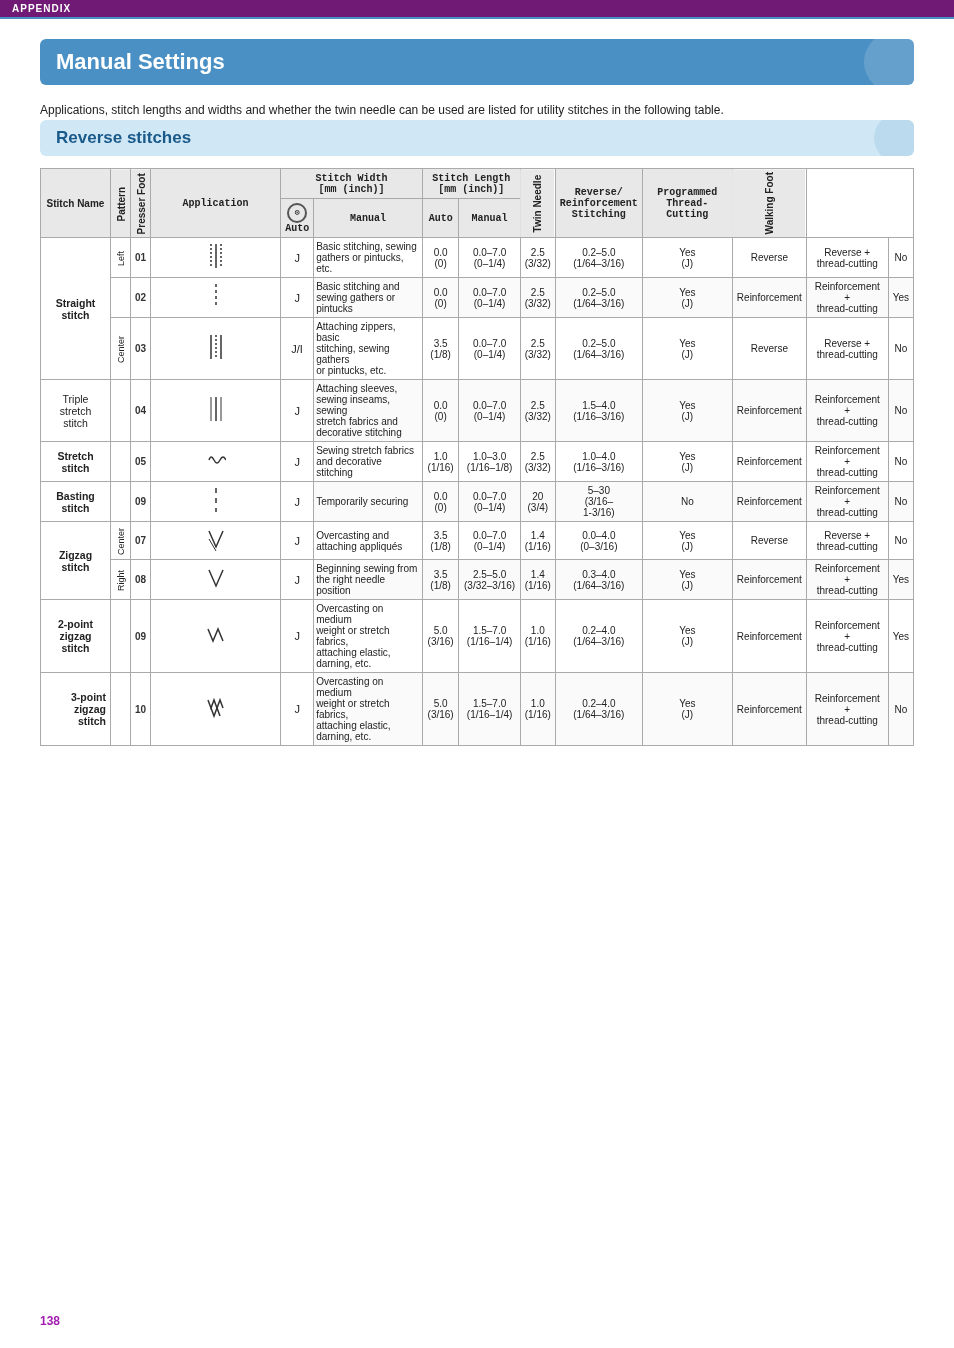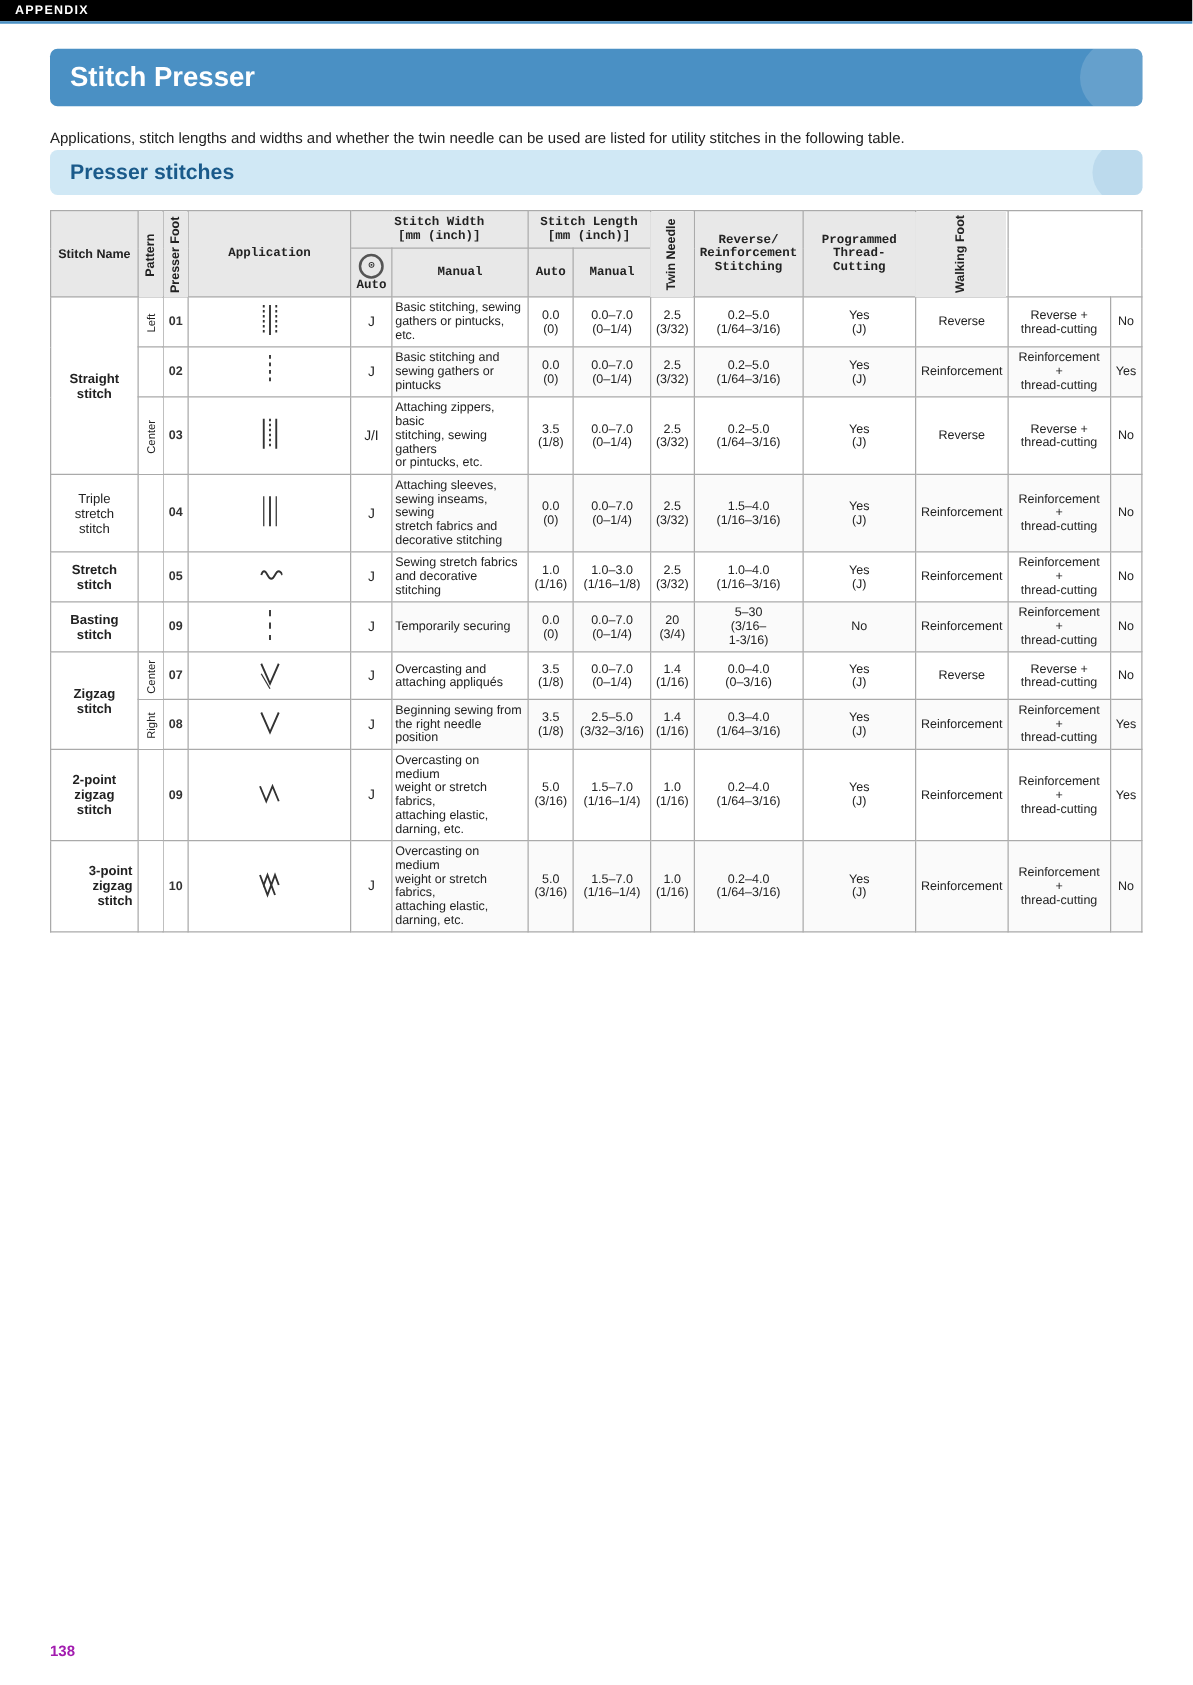"APPENDIX" .appendix-bar { background: #000000 -> #701a75 }
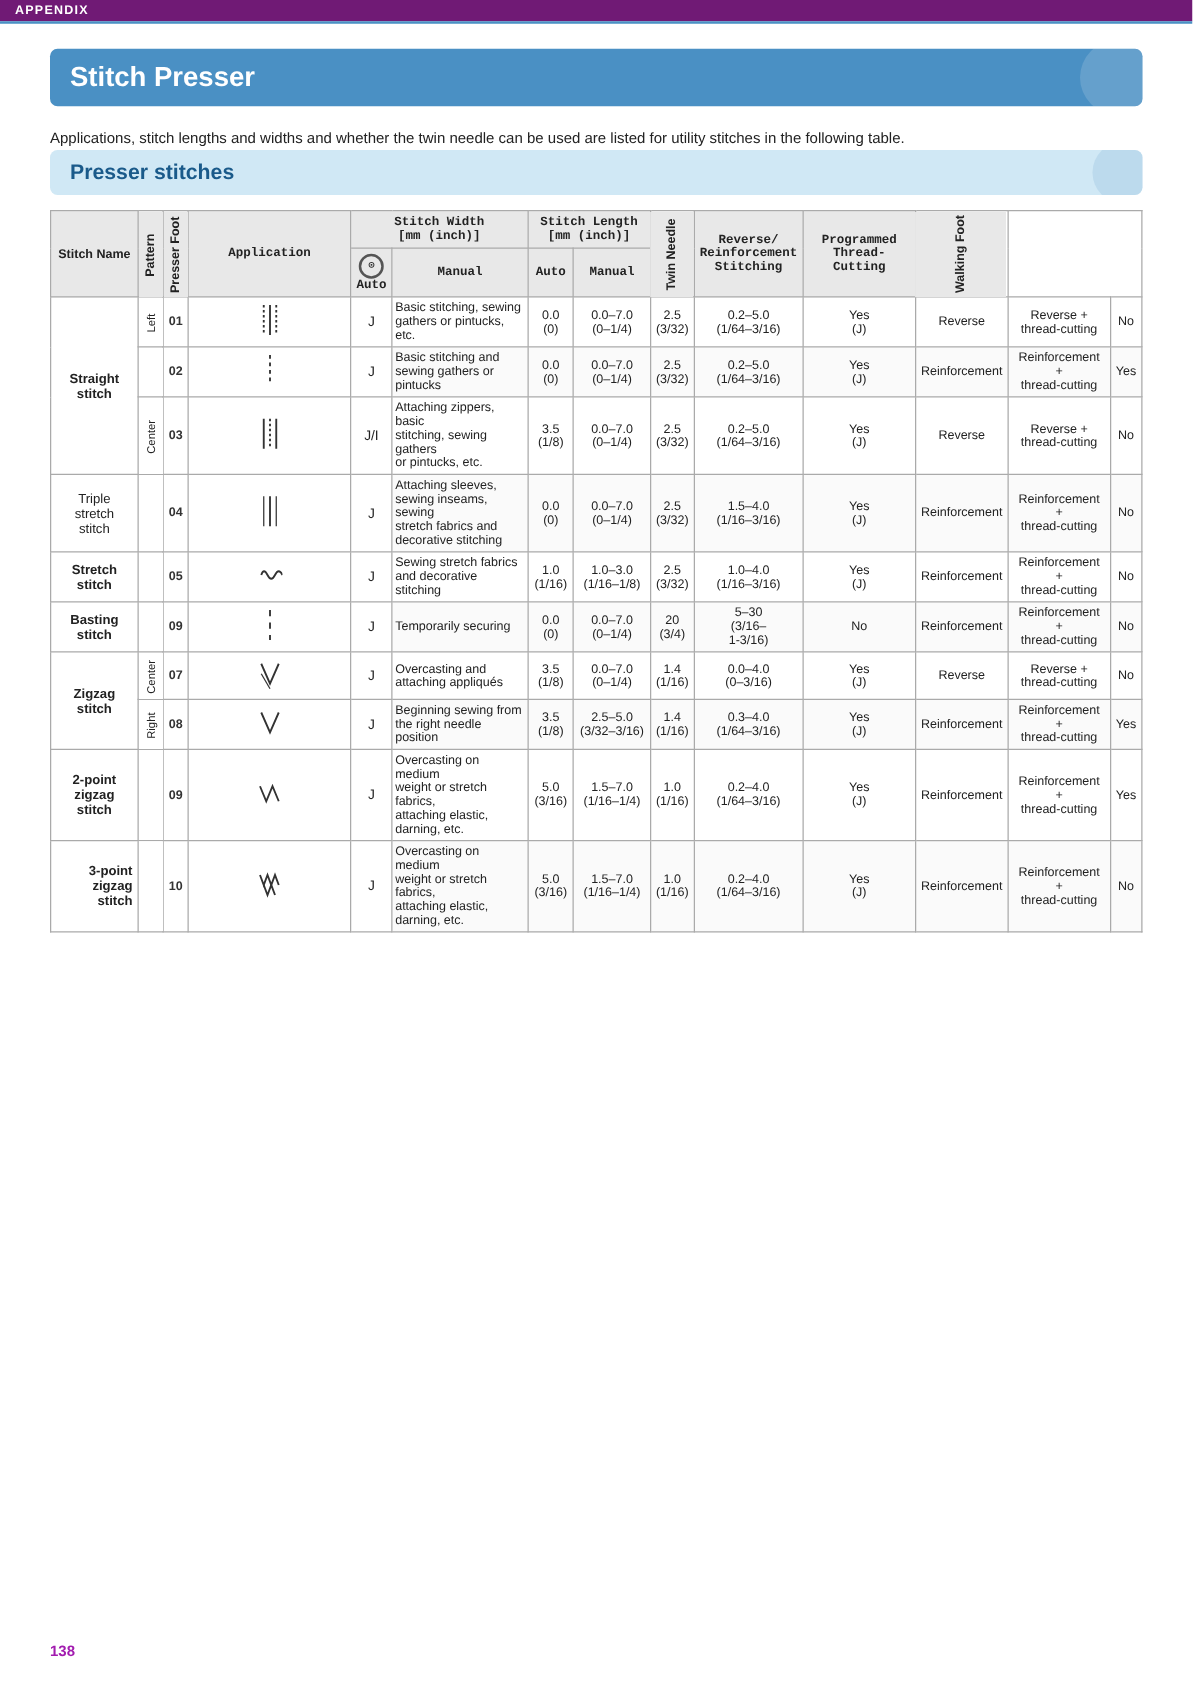"Stitch Presser" h1 { text: Stitch Presser -> Manual Settings }
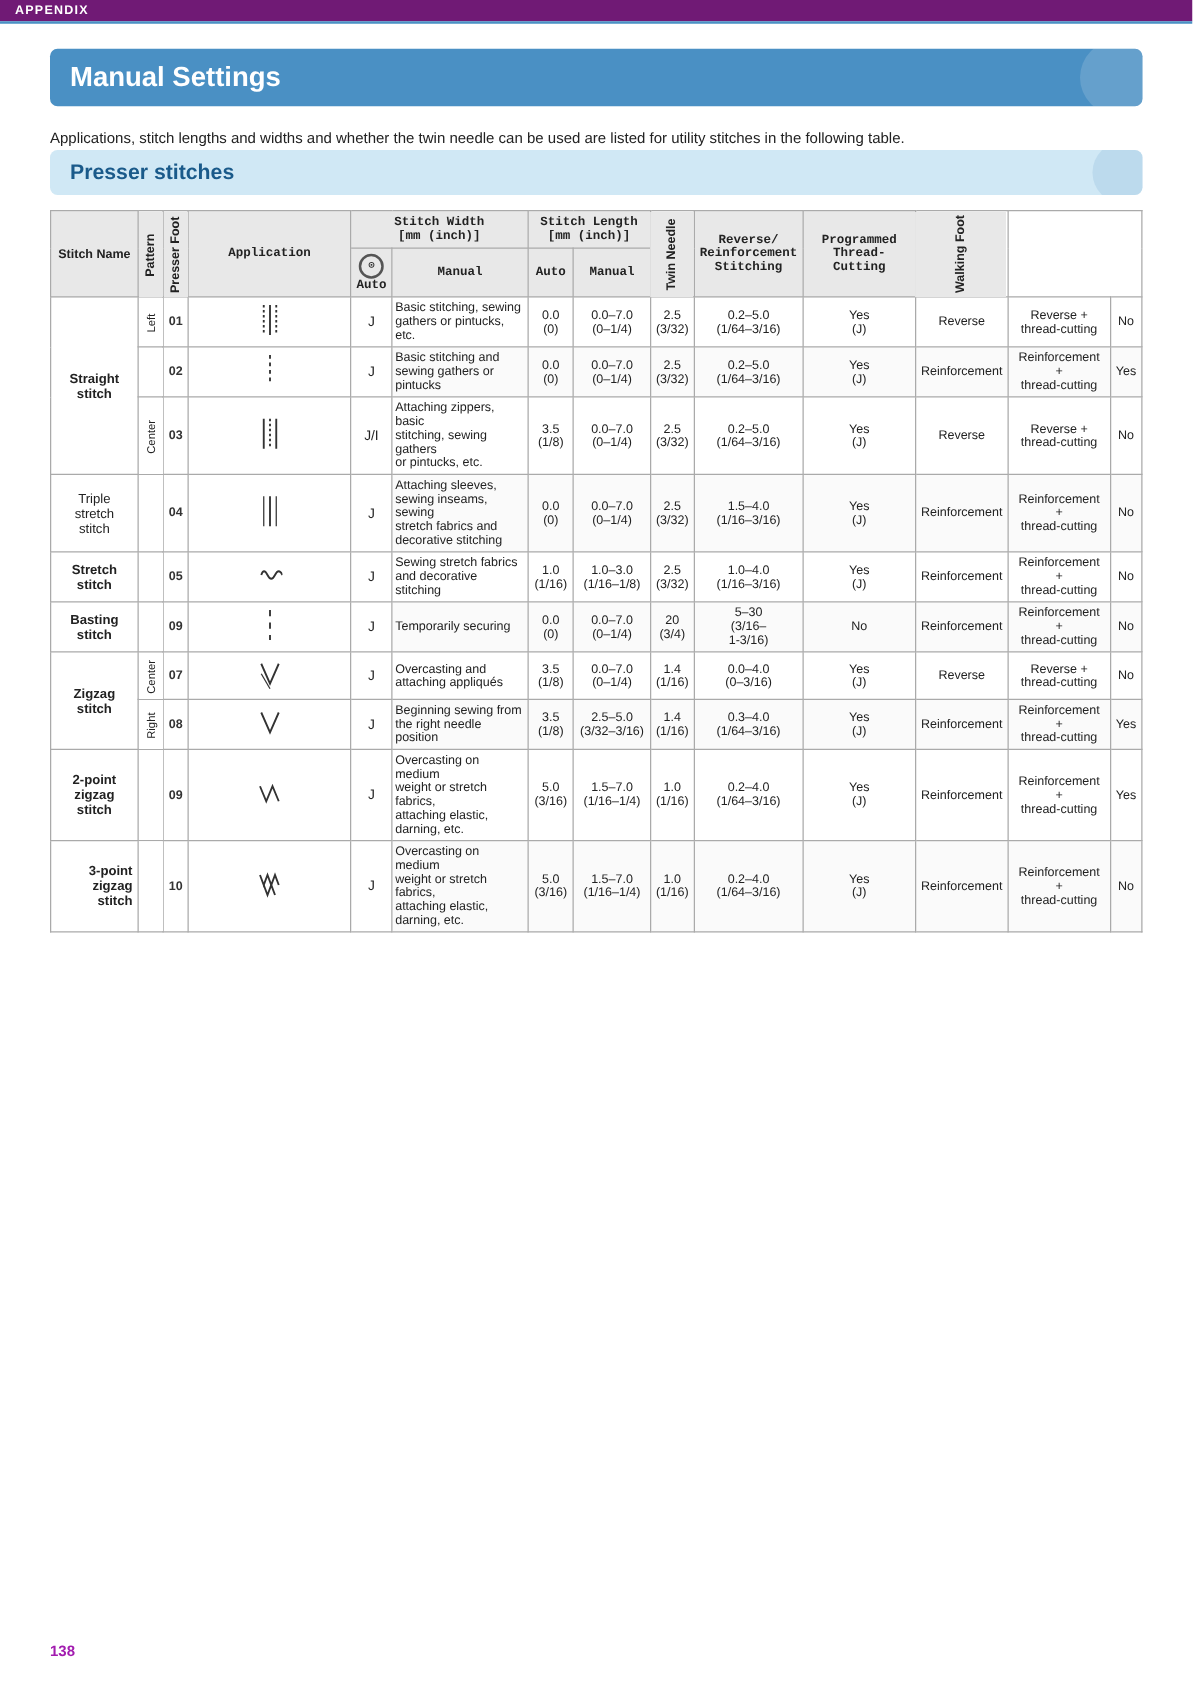"Presser stitches" h2 { text: Presser -> Reverse }
